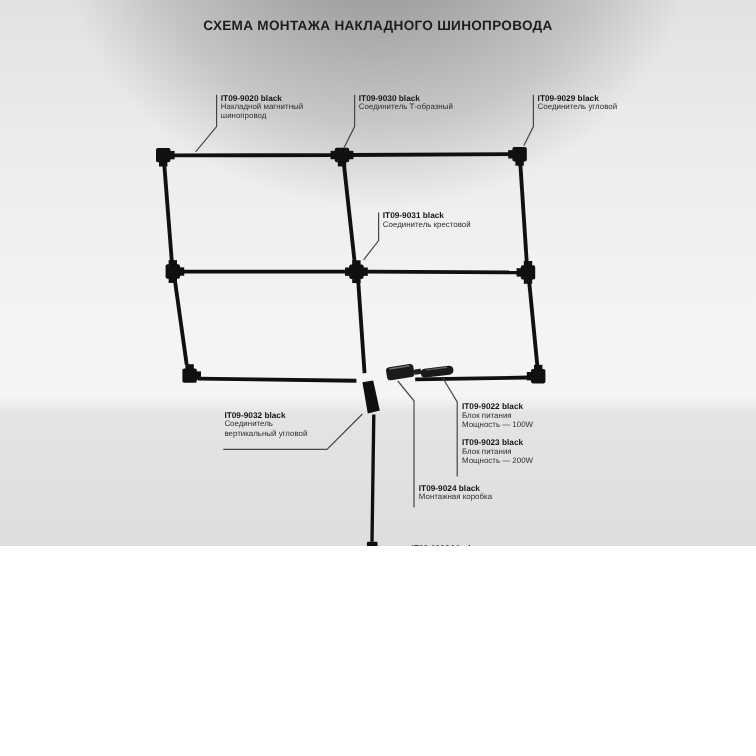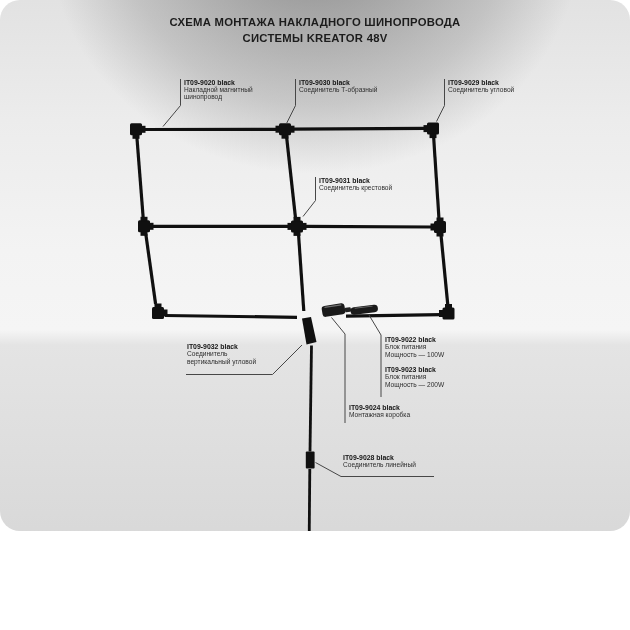"СХЕМА МОНТАЖА НАКЛАДНОГО ШИНОПРОВОДА" .canvas { border-radius: 20px -> none; height: 531px -> 455px }
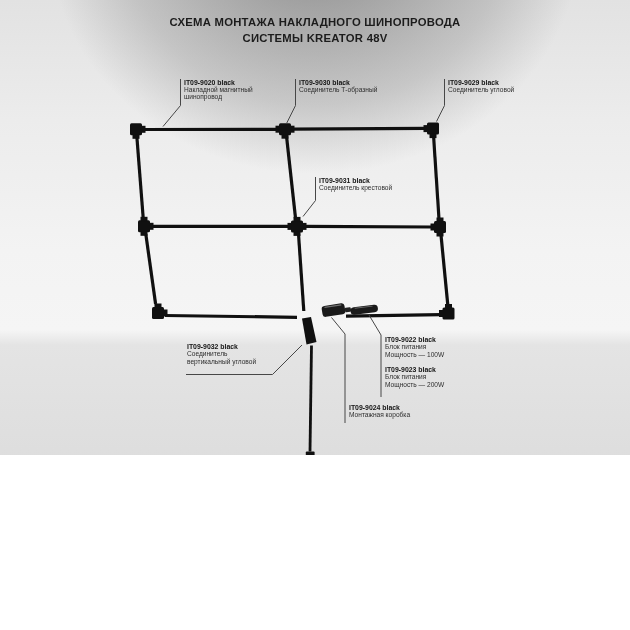"СИСТЕМЫ KREATOR 48V" div { html: <div>СИСТЕМЫ KREATOR 48V</div> -> none }
